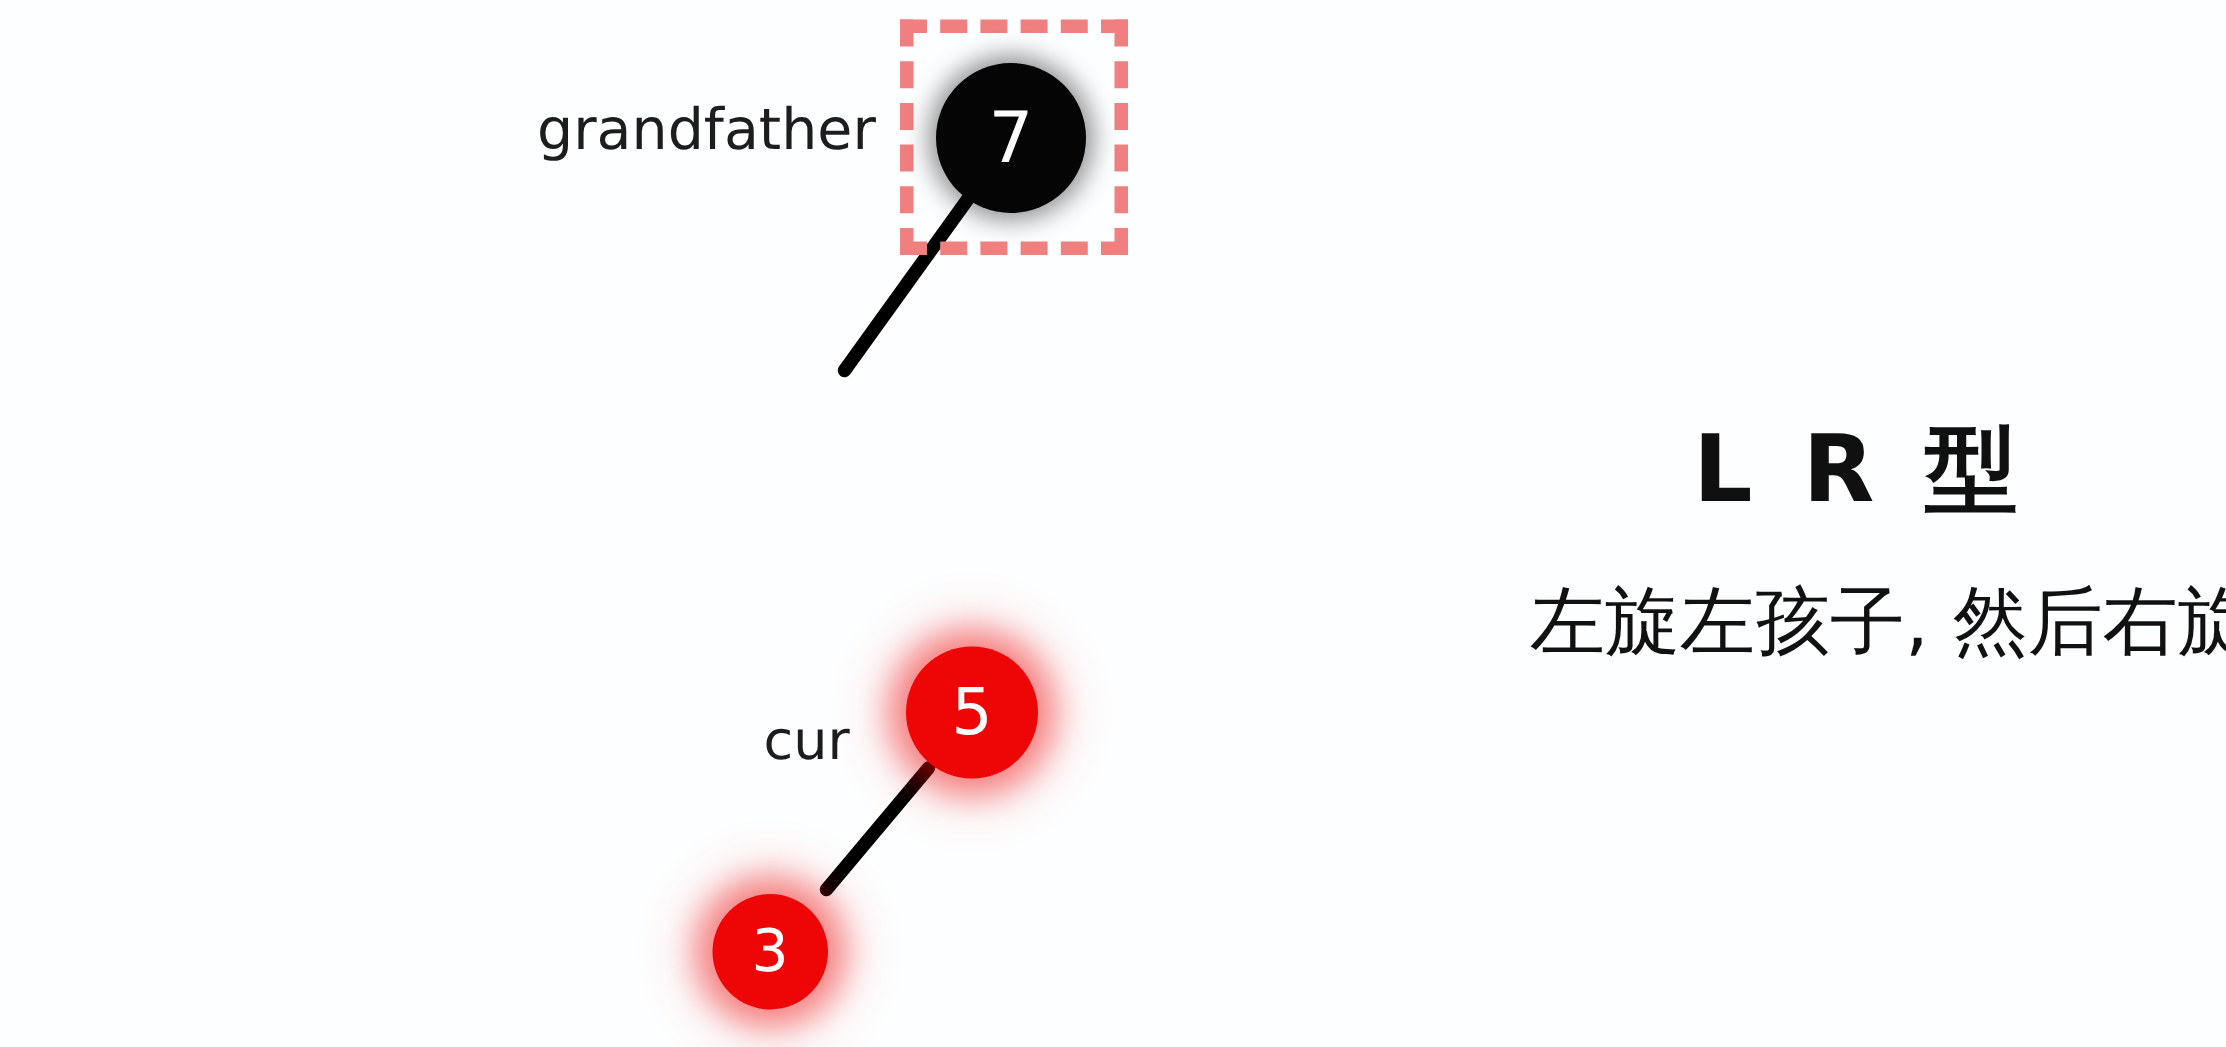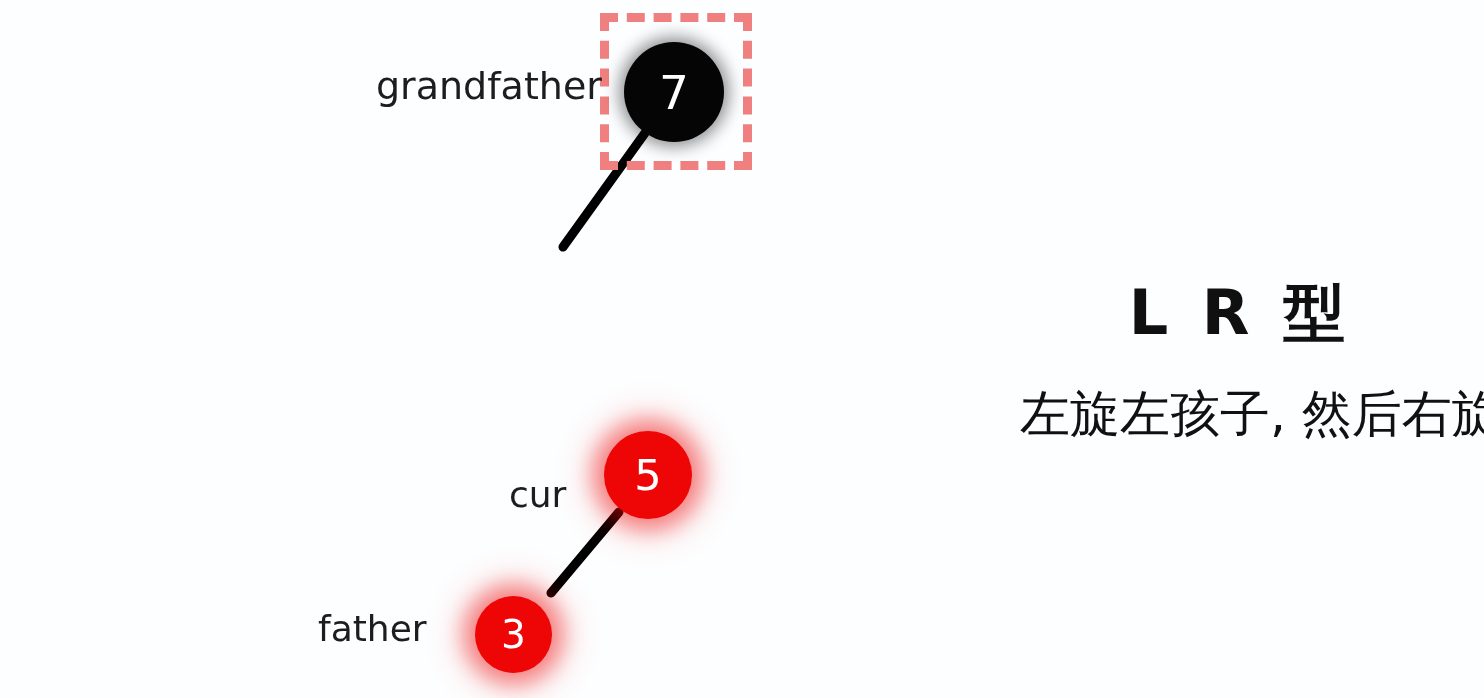"grandfather" #label-grandfather { left: 376px -> 358px }
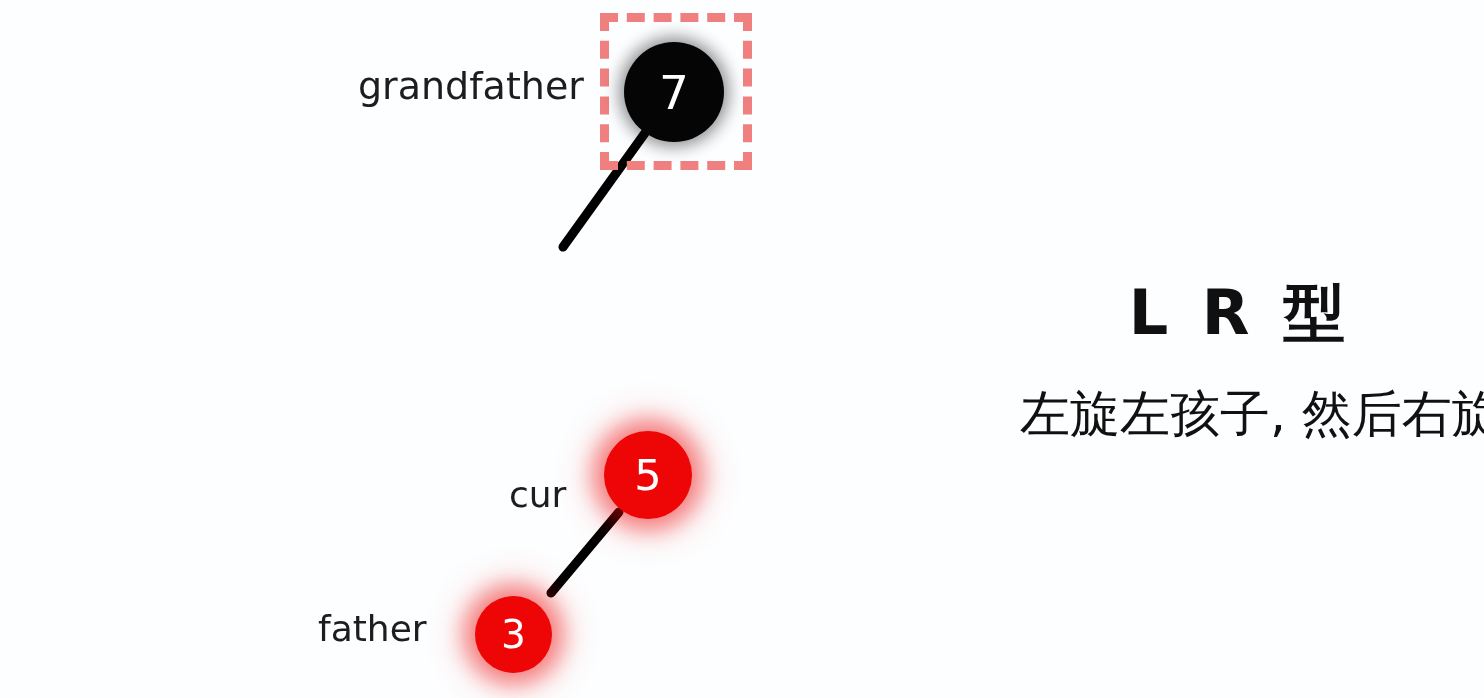"father" div.side-label { html: <div>father</div> -> none }
